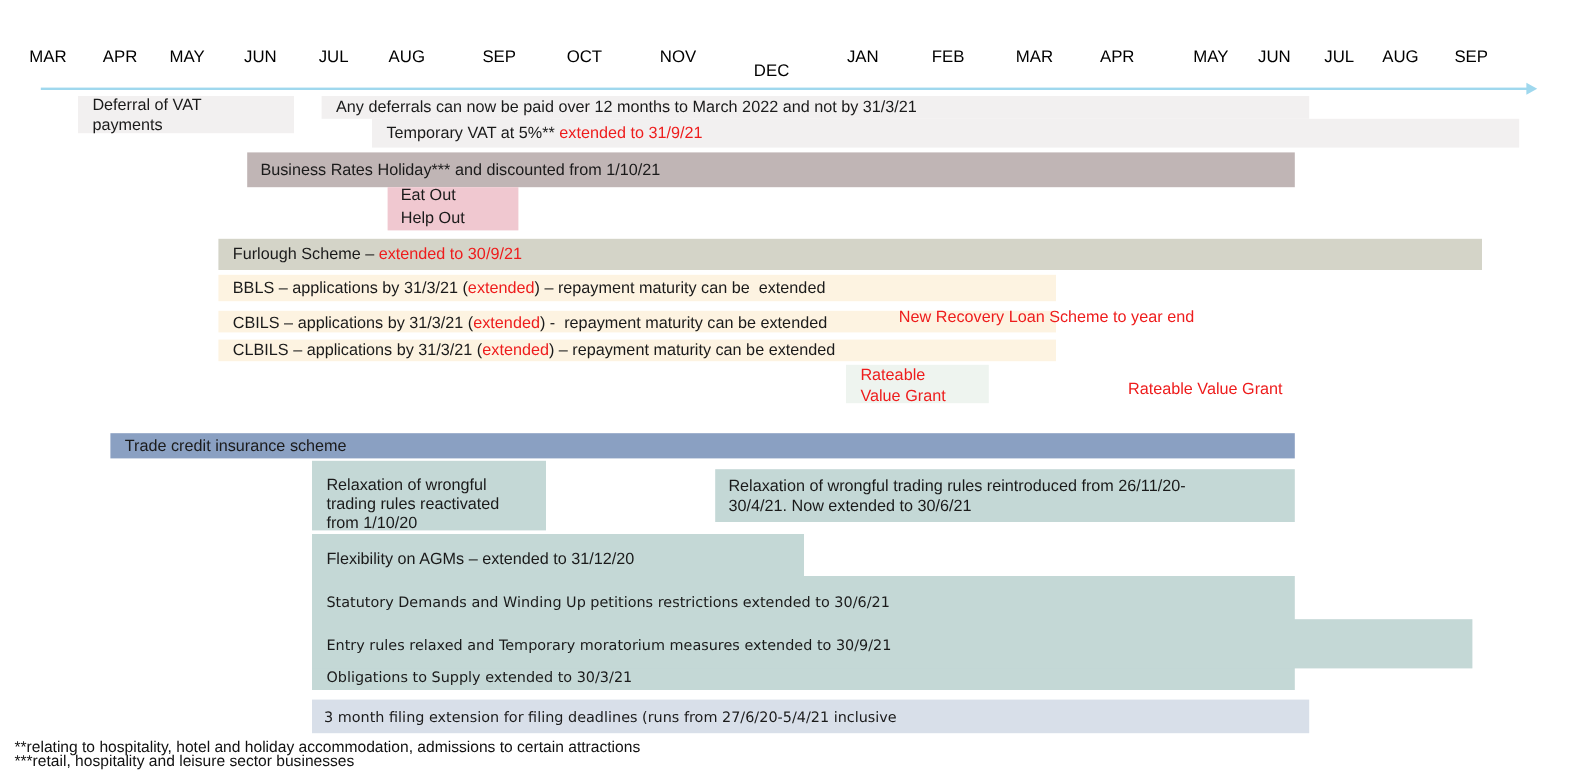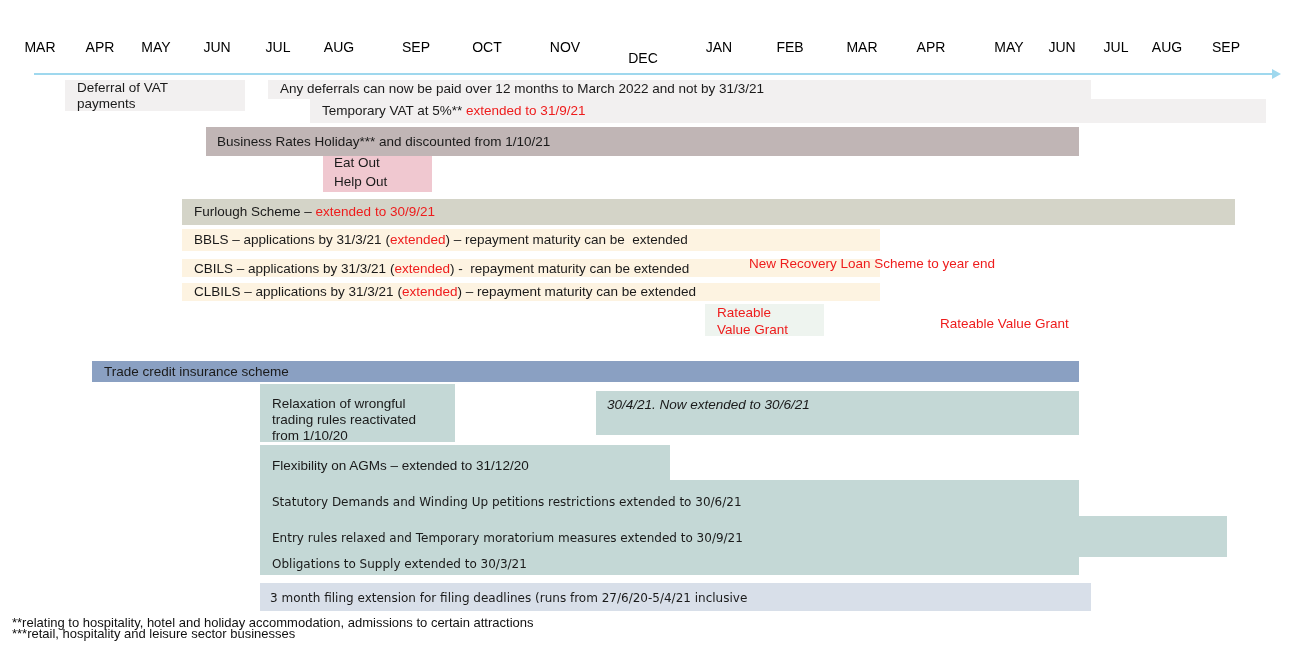"Relaxation of wrongful trading rules" div { html: none -> <div>Relaxation of wrongful trading rules reintroduced from 26/11/20-</div> }
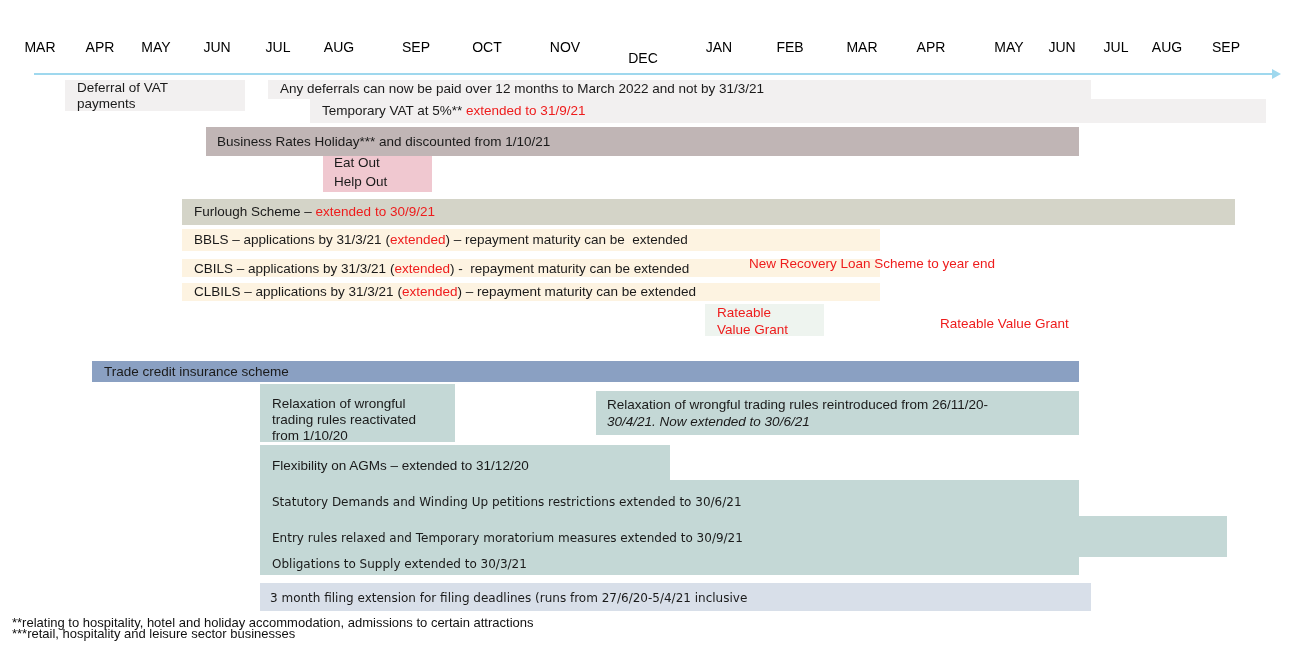"30/4/21. Now extended to 30/6/21" div { font-style: italic -> none }
